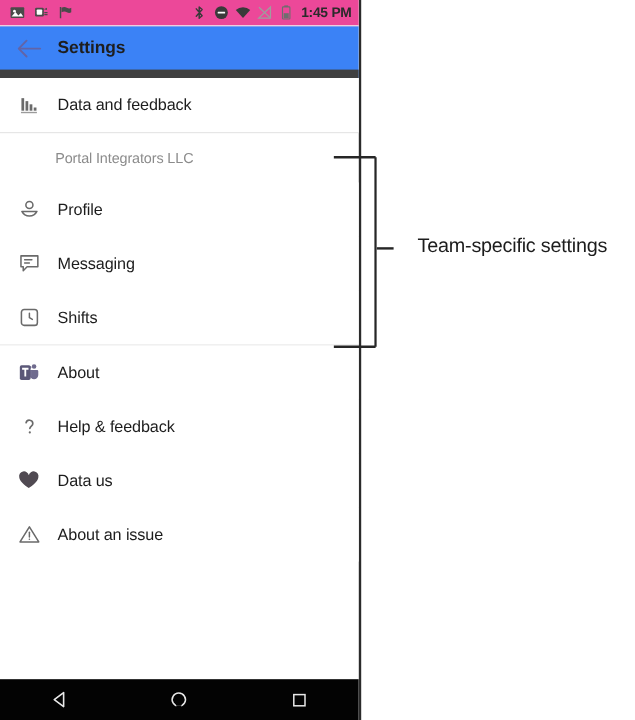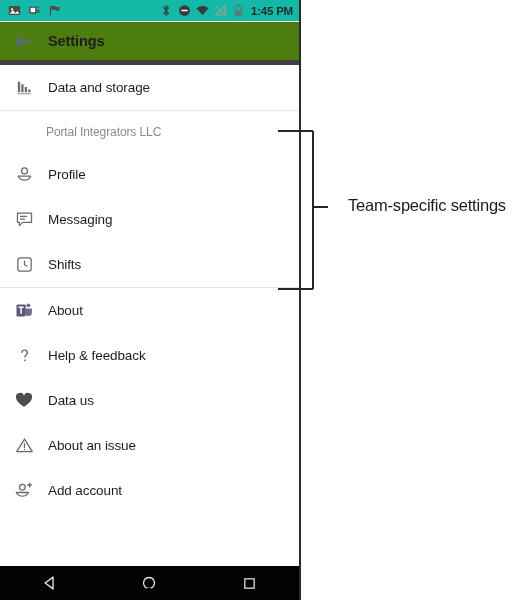"1:45 PM" #statusbar { background: #14b8a6 -> #ec4899 }
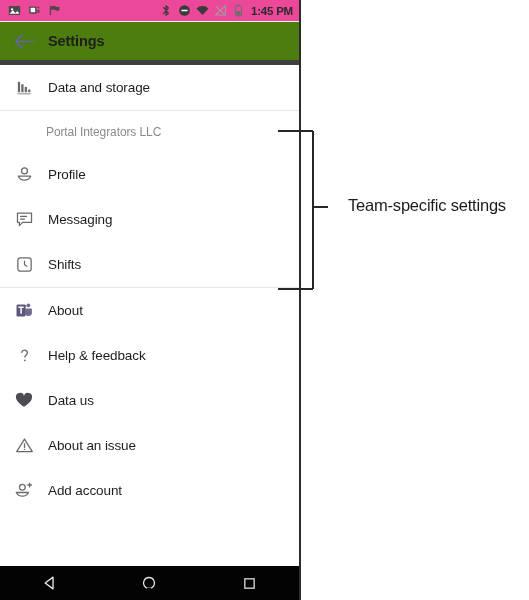"Settings" #appbar { background: #4d7c0f -> #3b82f6; border-bottom: 5px solid #404040 -> 7px solid #404040 }
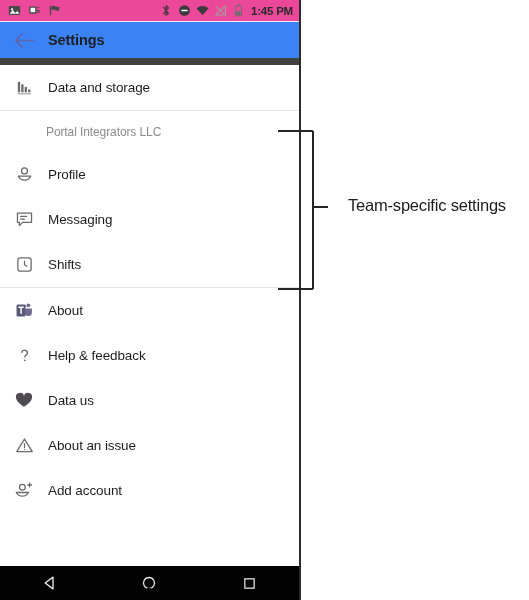"Data and storage" div.lbl { text: storage -> feedback }
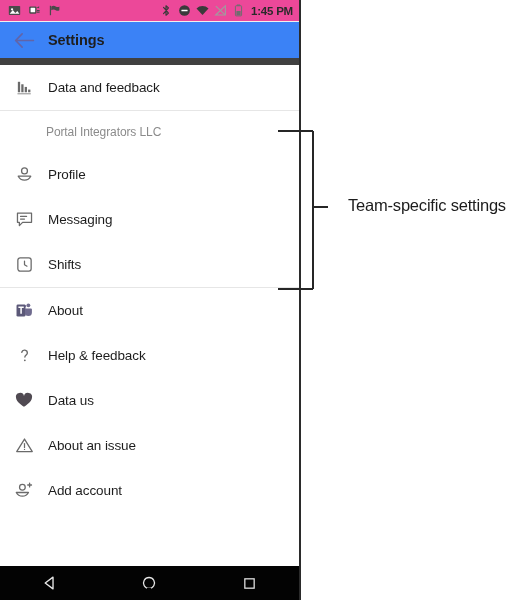"Add account" div.row { html: <div> <div> <svg> <circle></circle> <path></path> <path></path> </svg> </div> <div>Add account</div> </div> -> none }
